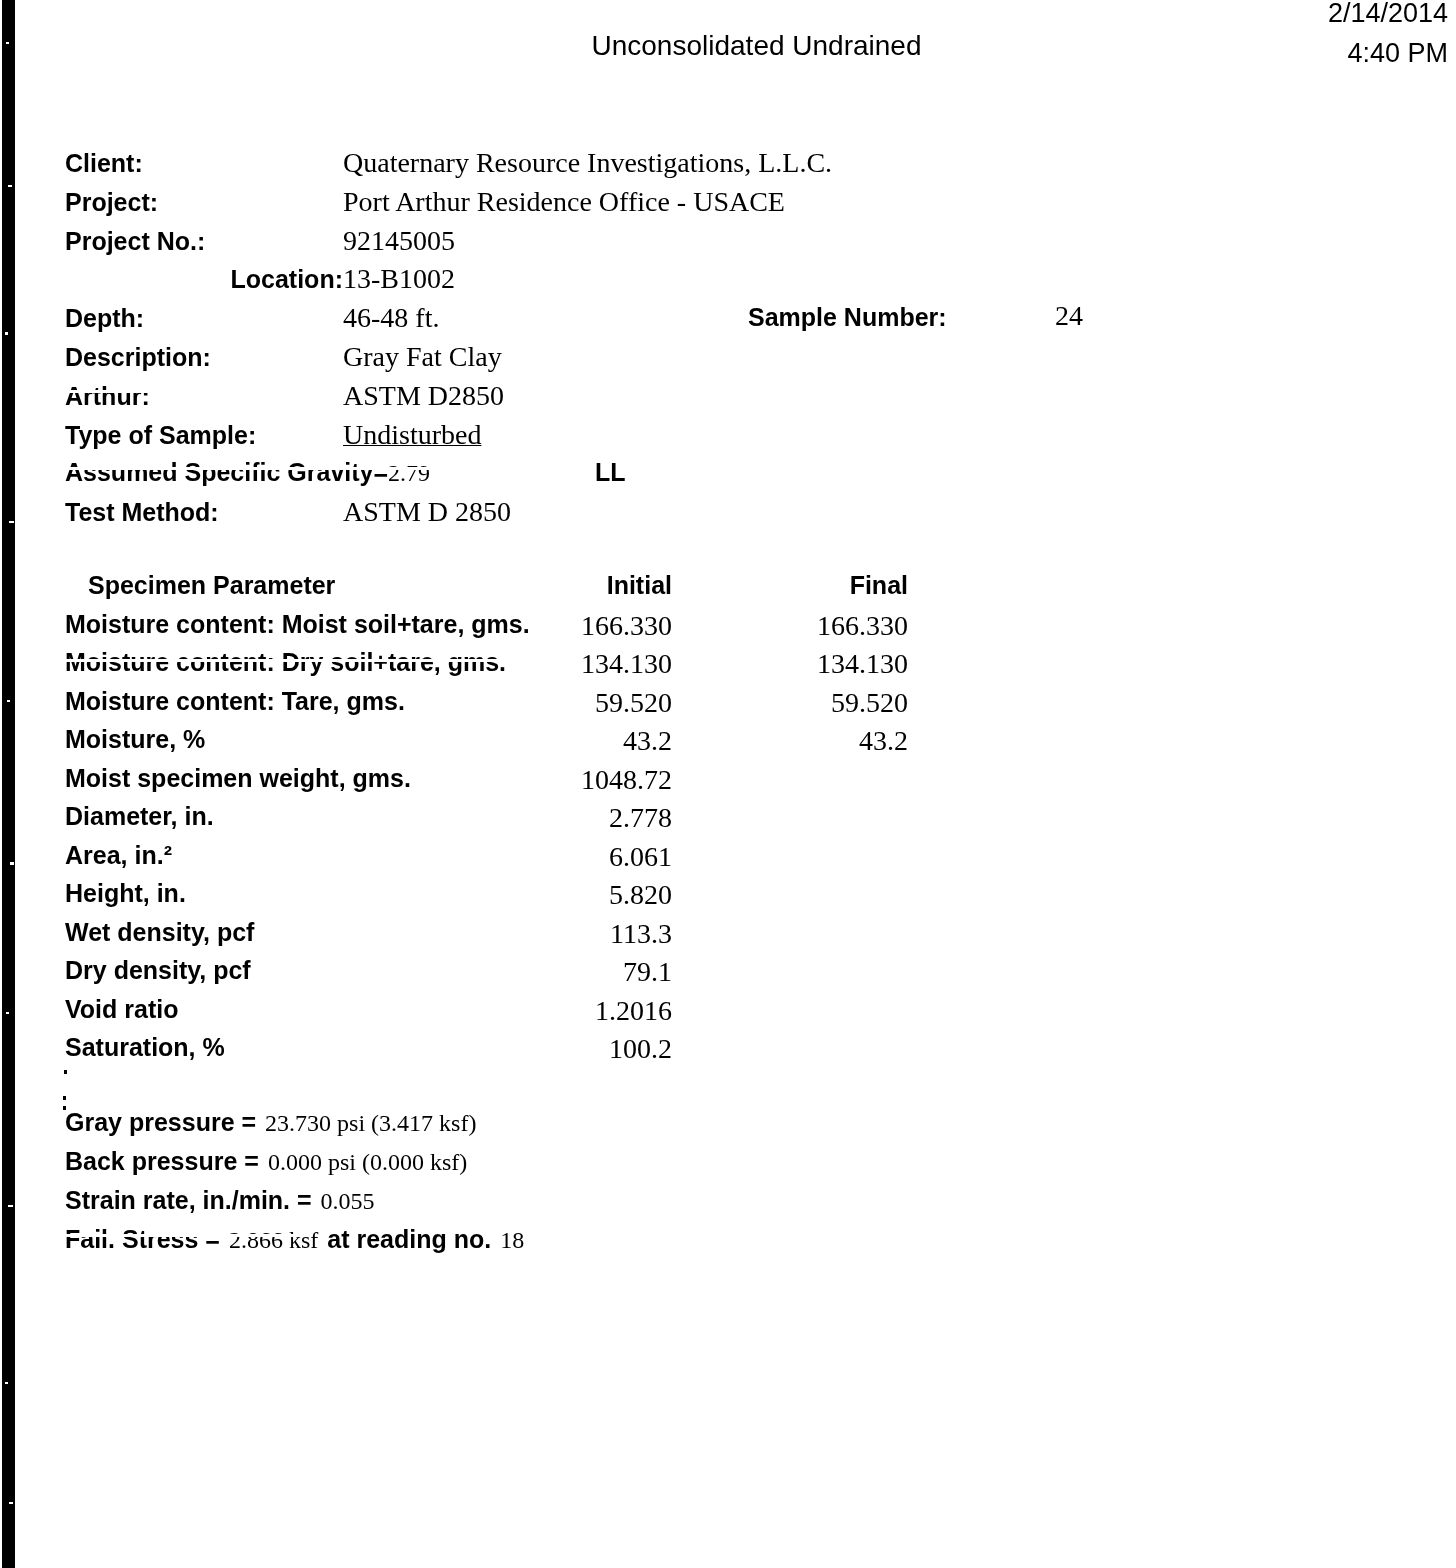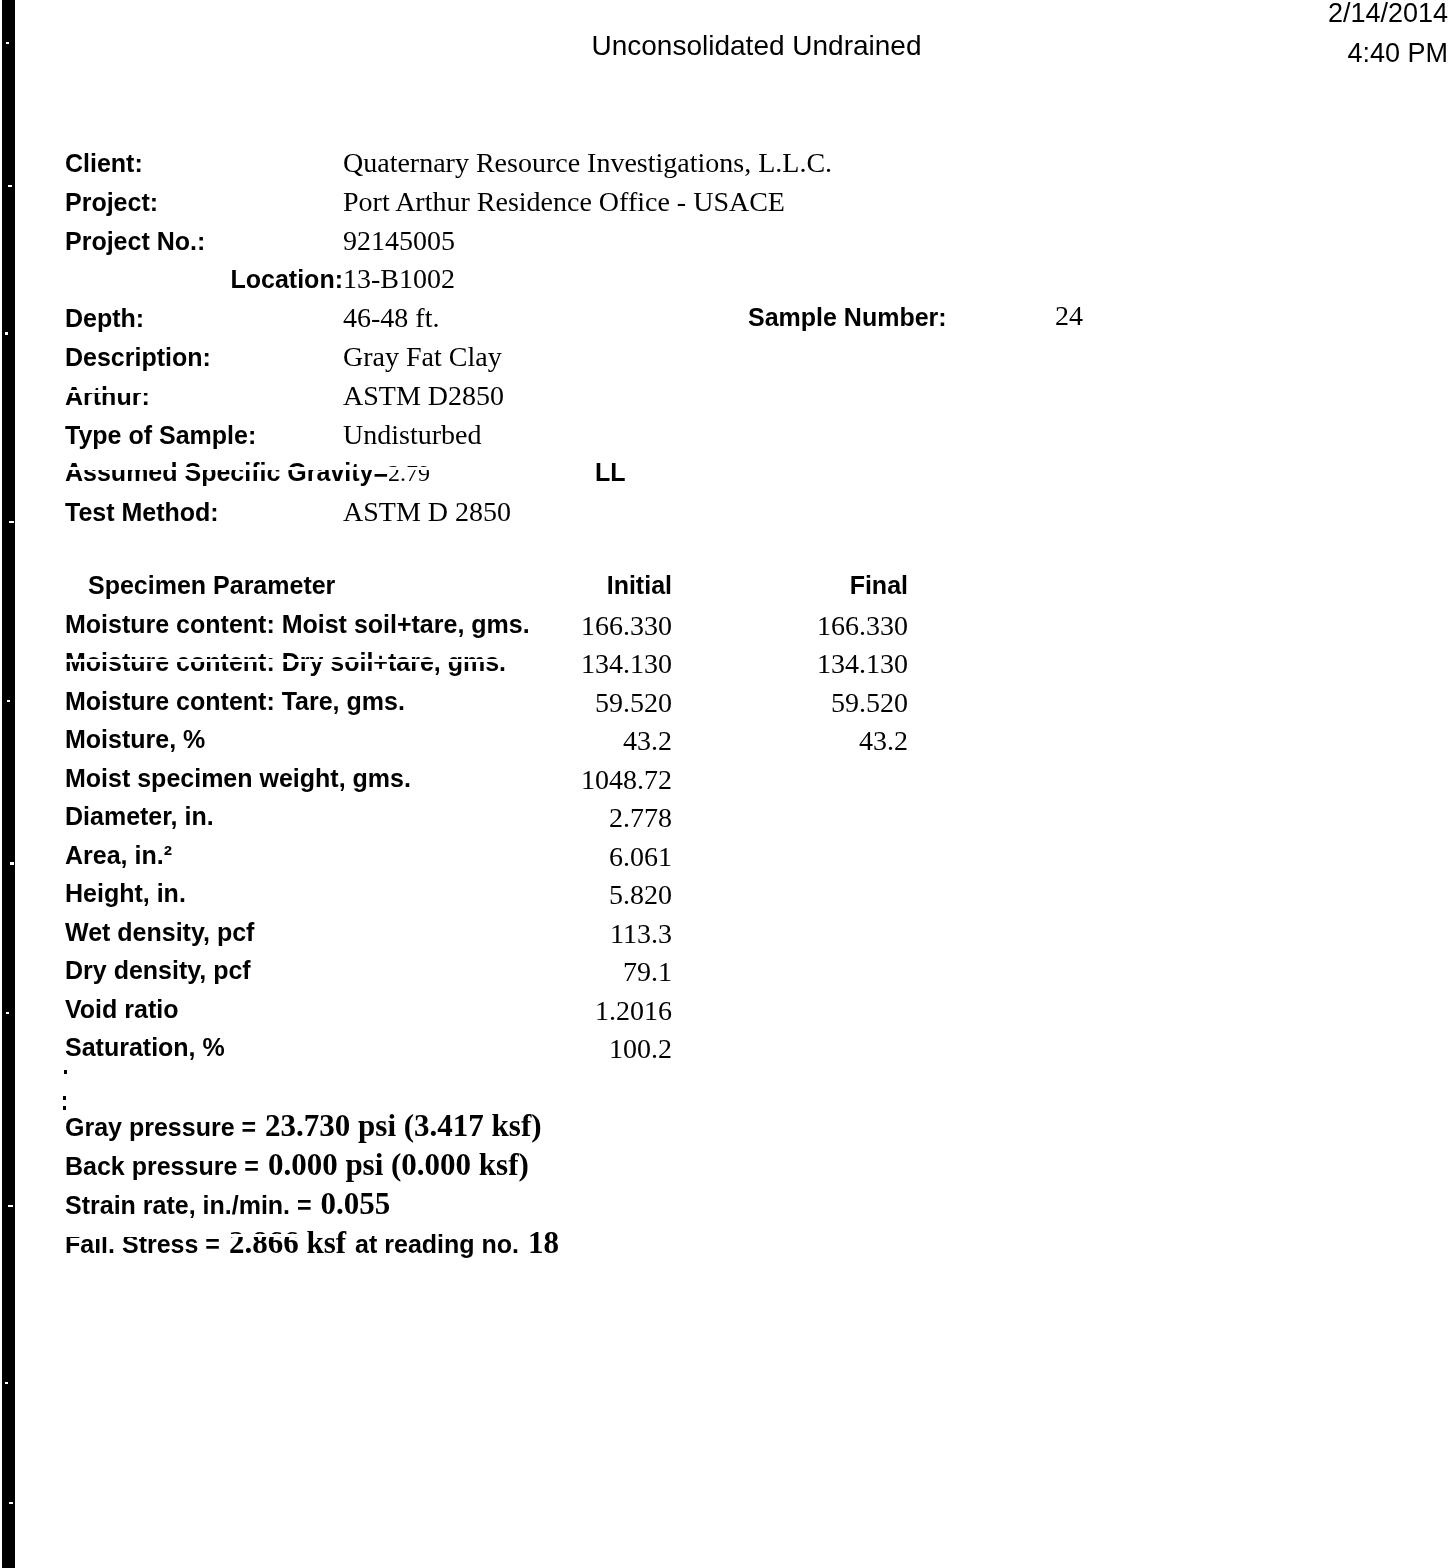"Type of Sample: Undisturbed" div.mrow { text-decoration: none -> underline }
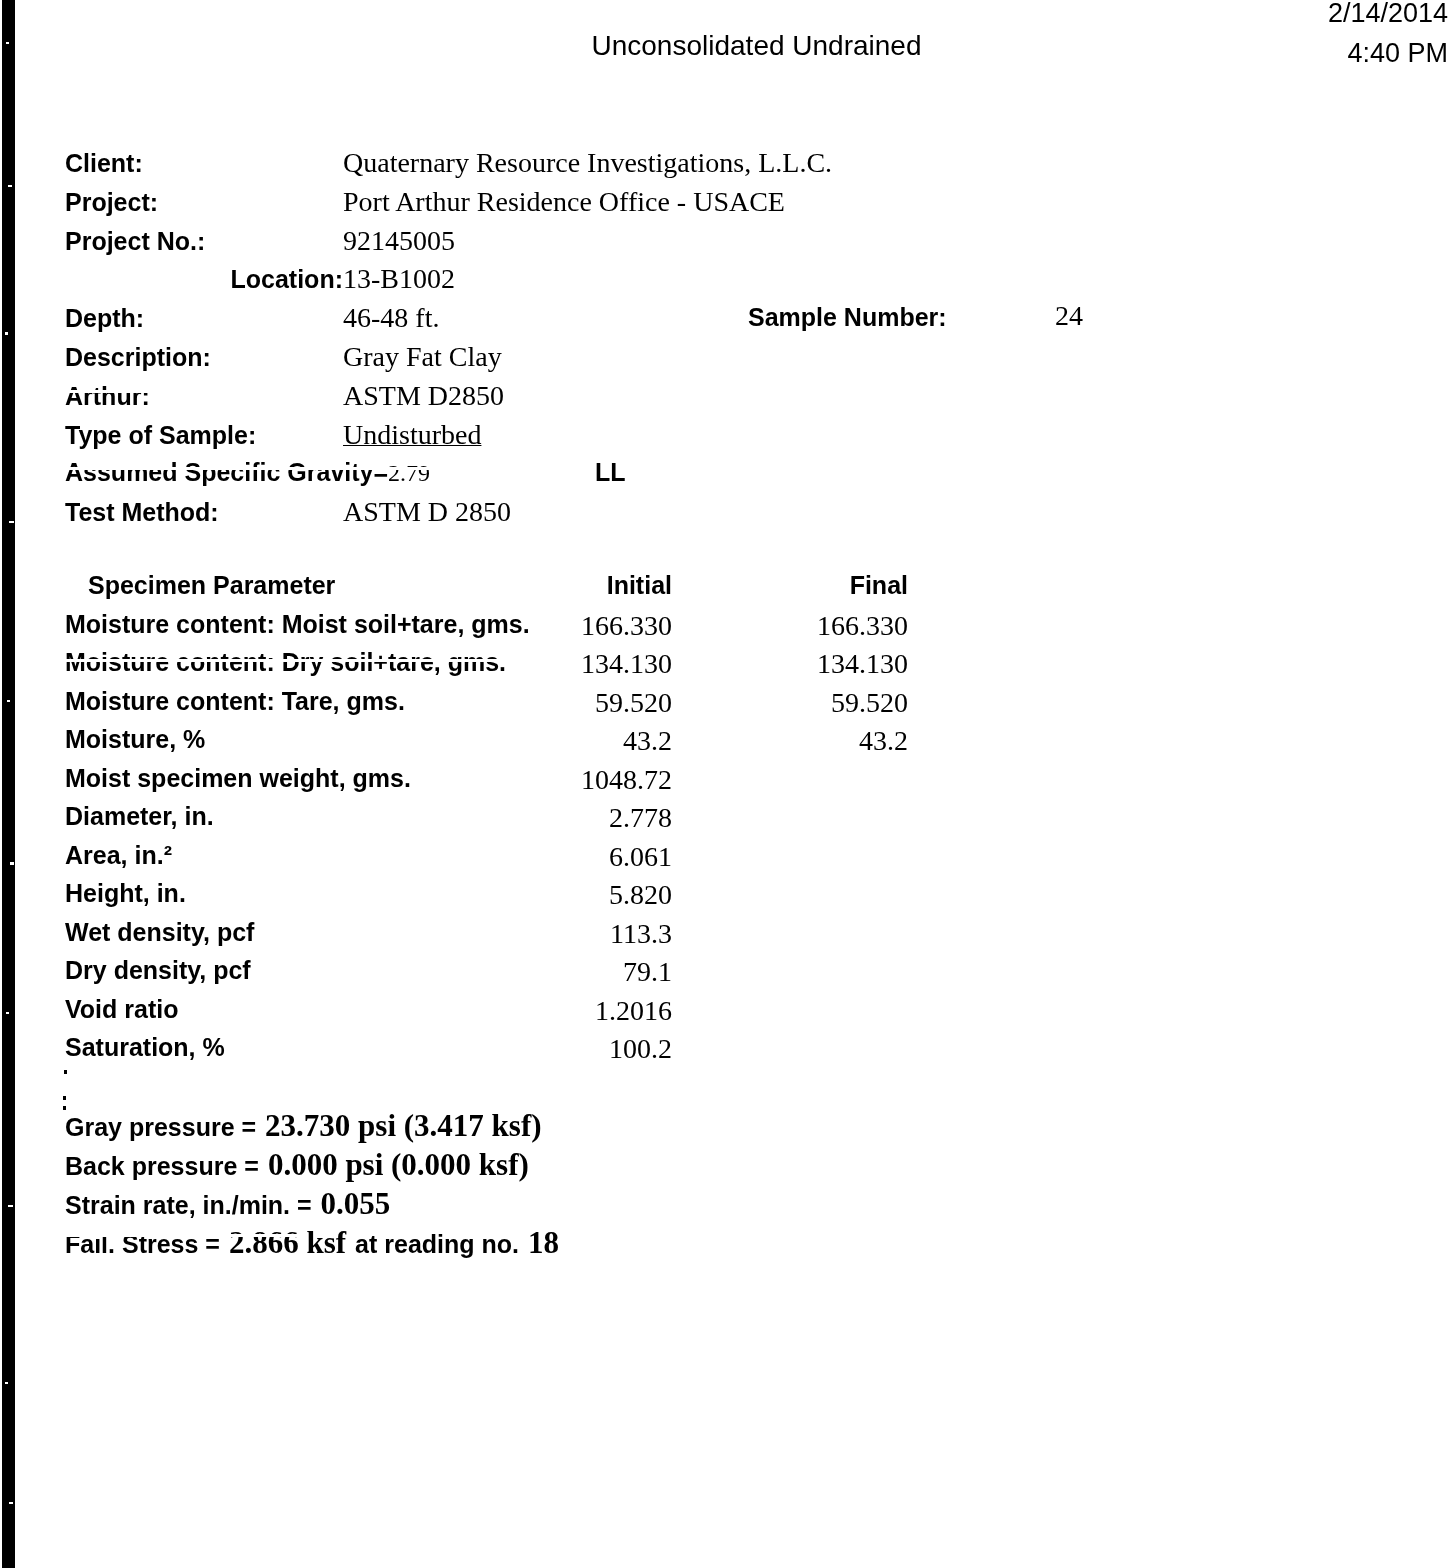"23.730 psi (3.417 ksf)" .rval { font-size: 31px -> 24px; font-weight: bold -> none }
